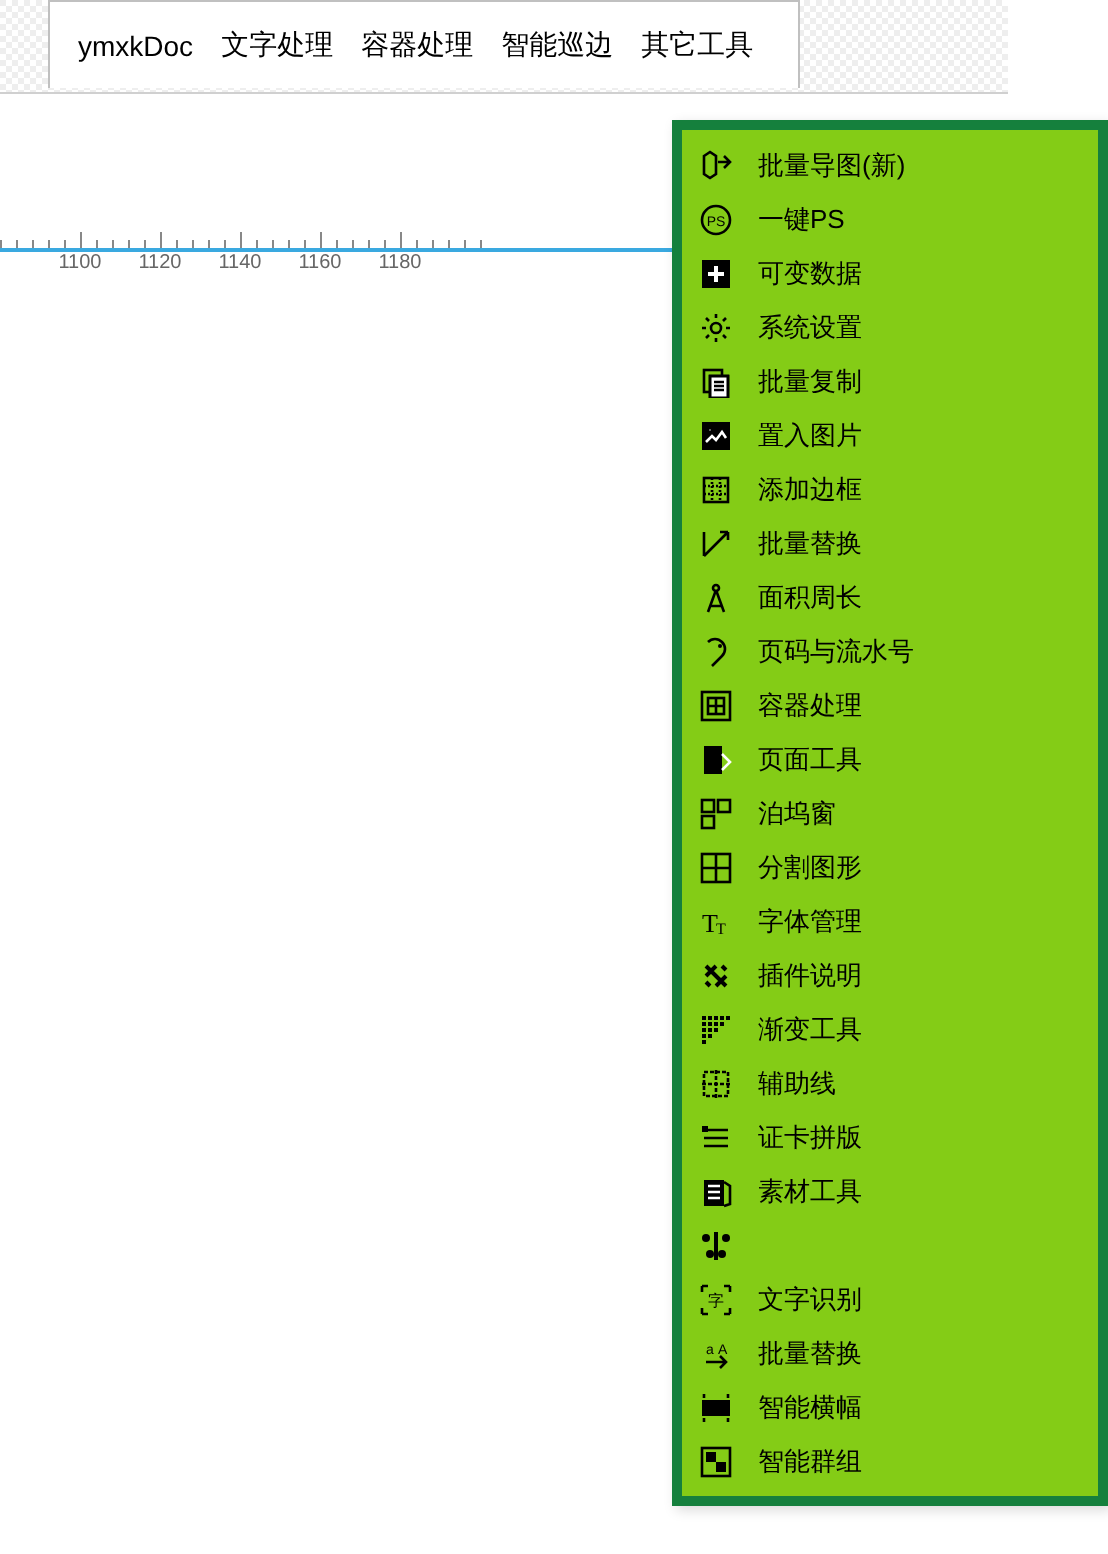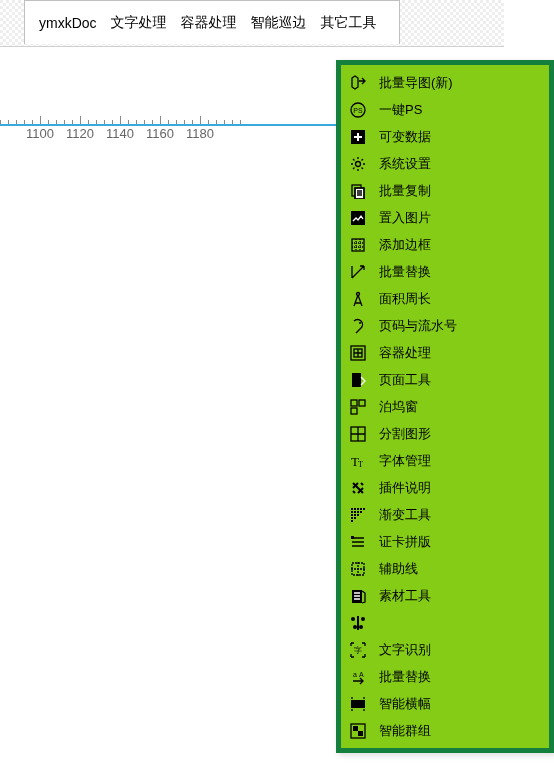"1100" .rulernum { font-size: 13px -> 10px }
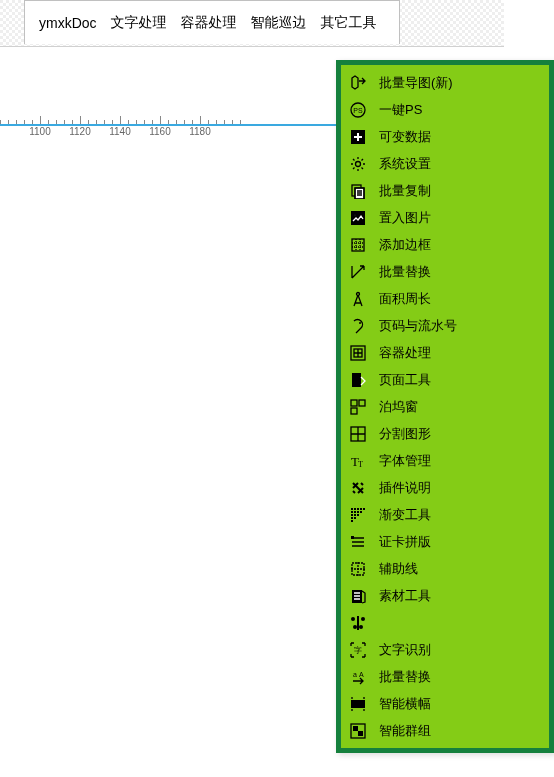"证卡拼版" div.menuitem { order: before "辅助线" -> after "辅助线" }
